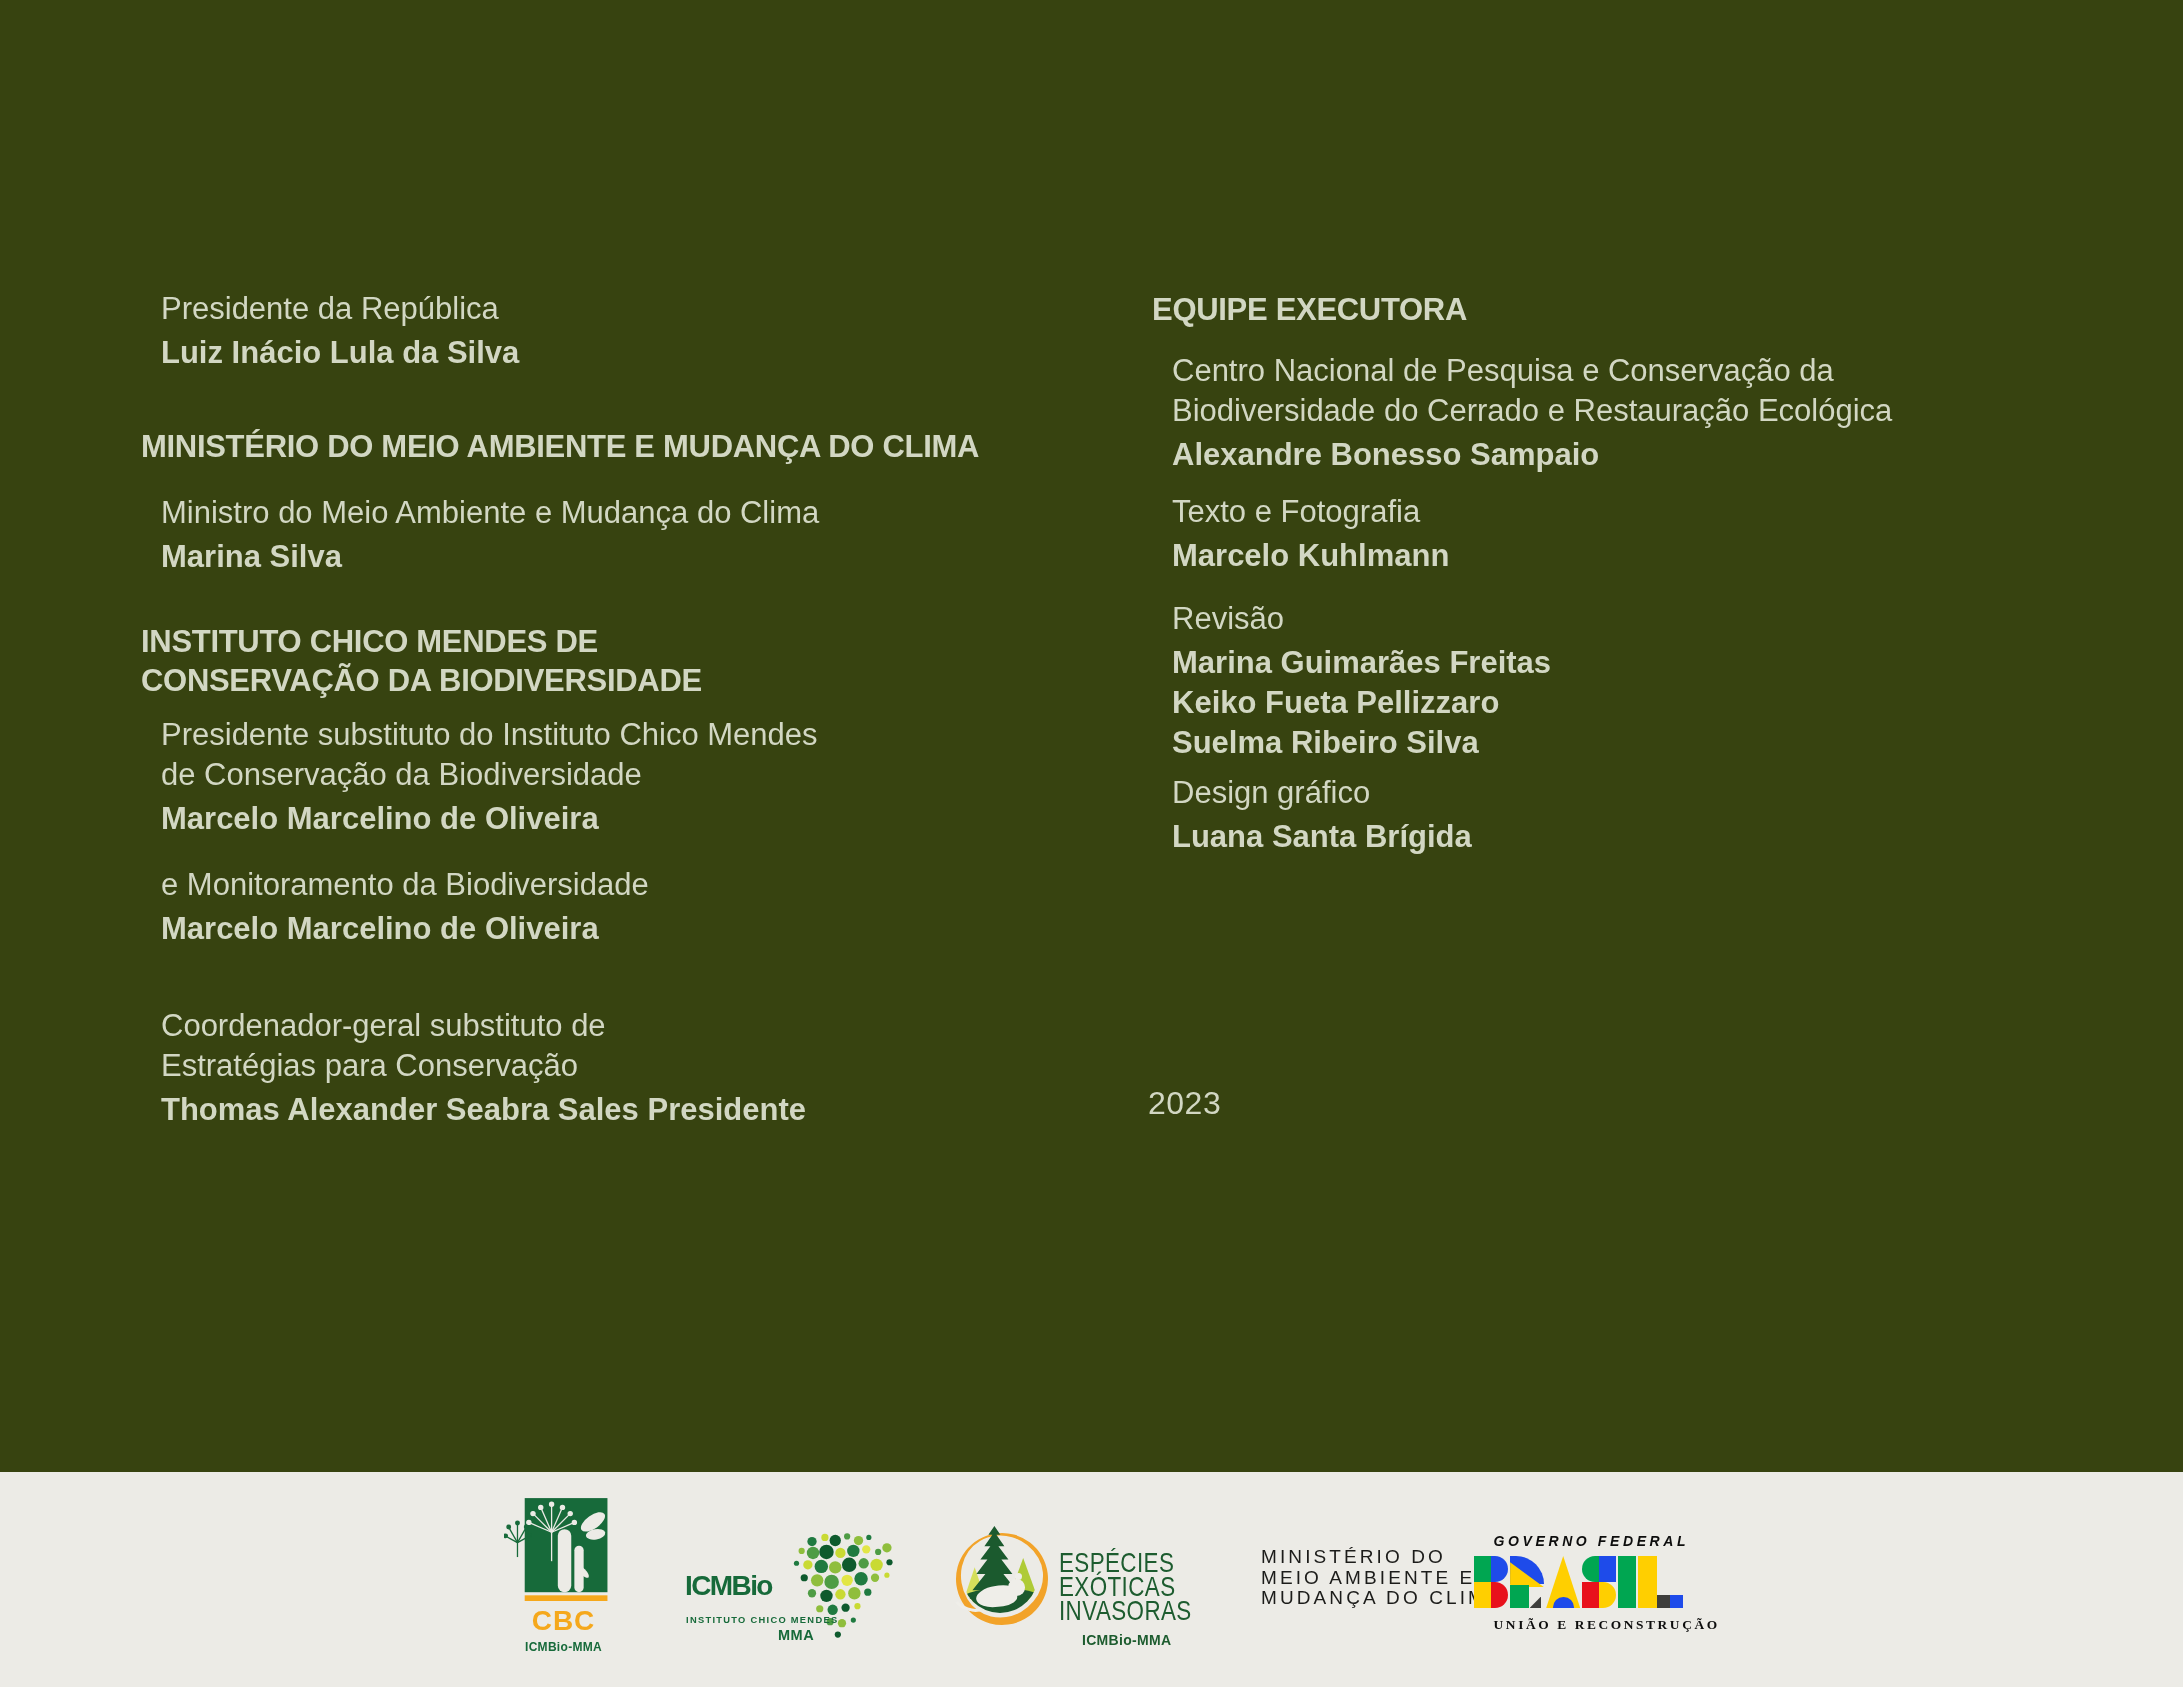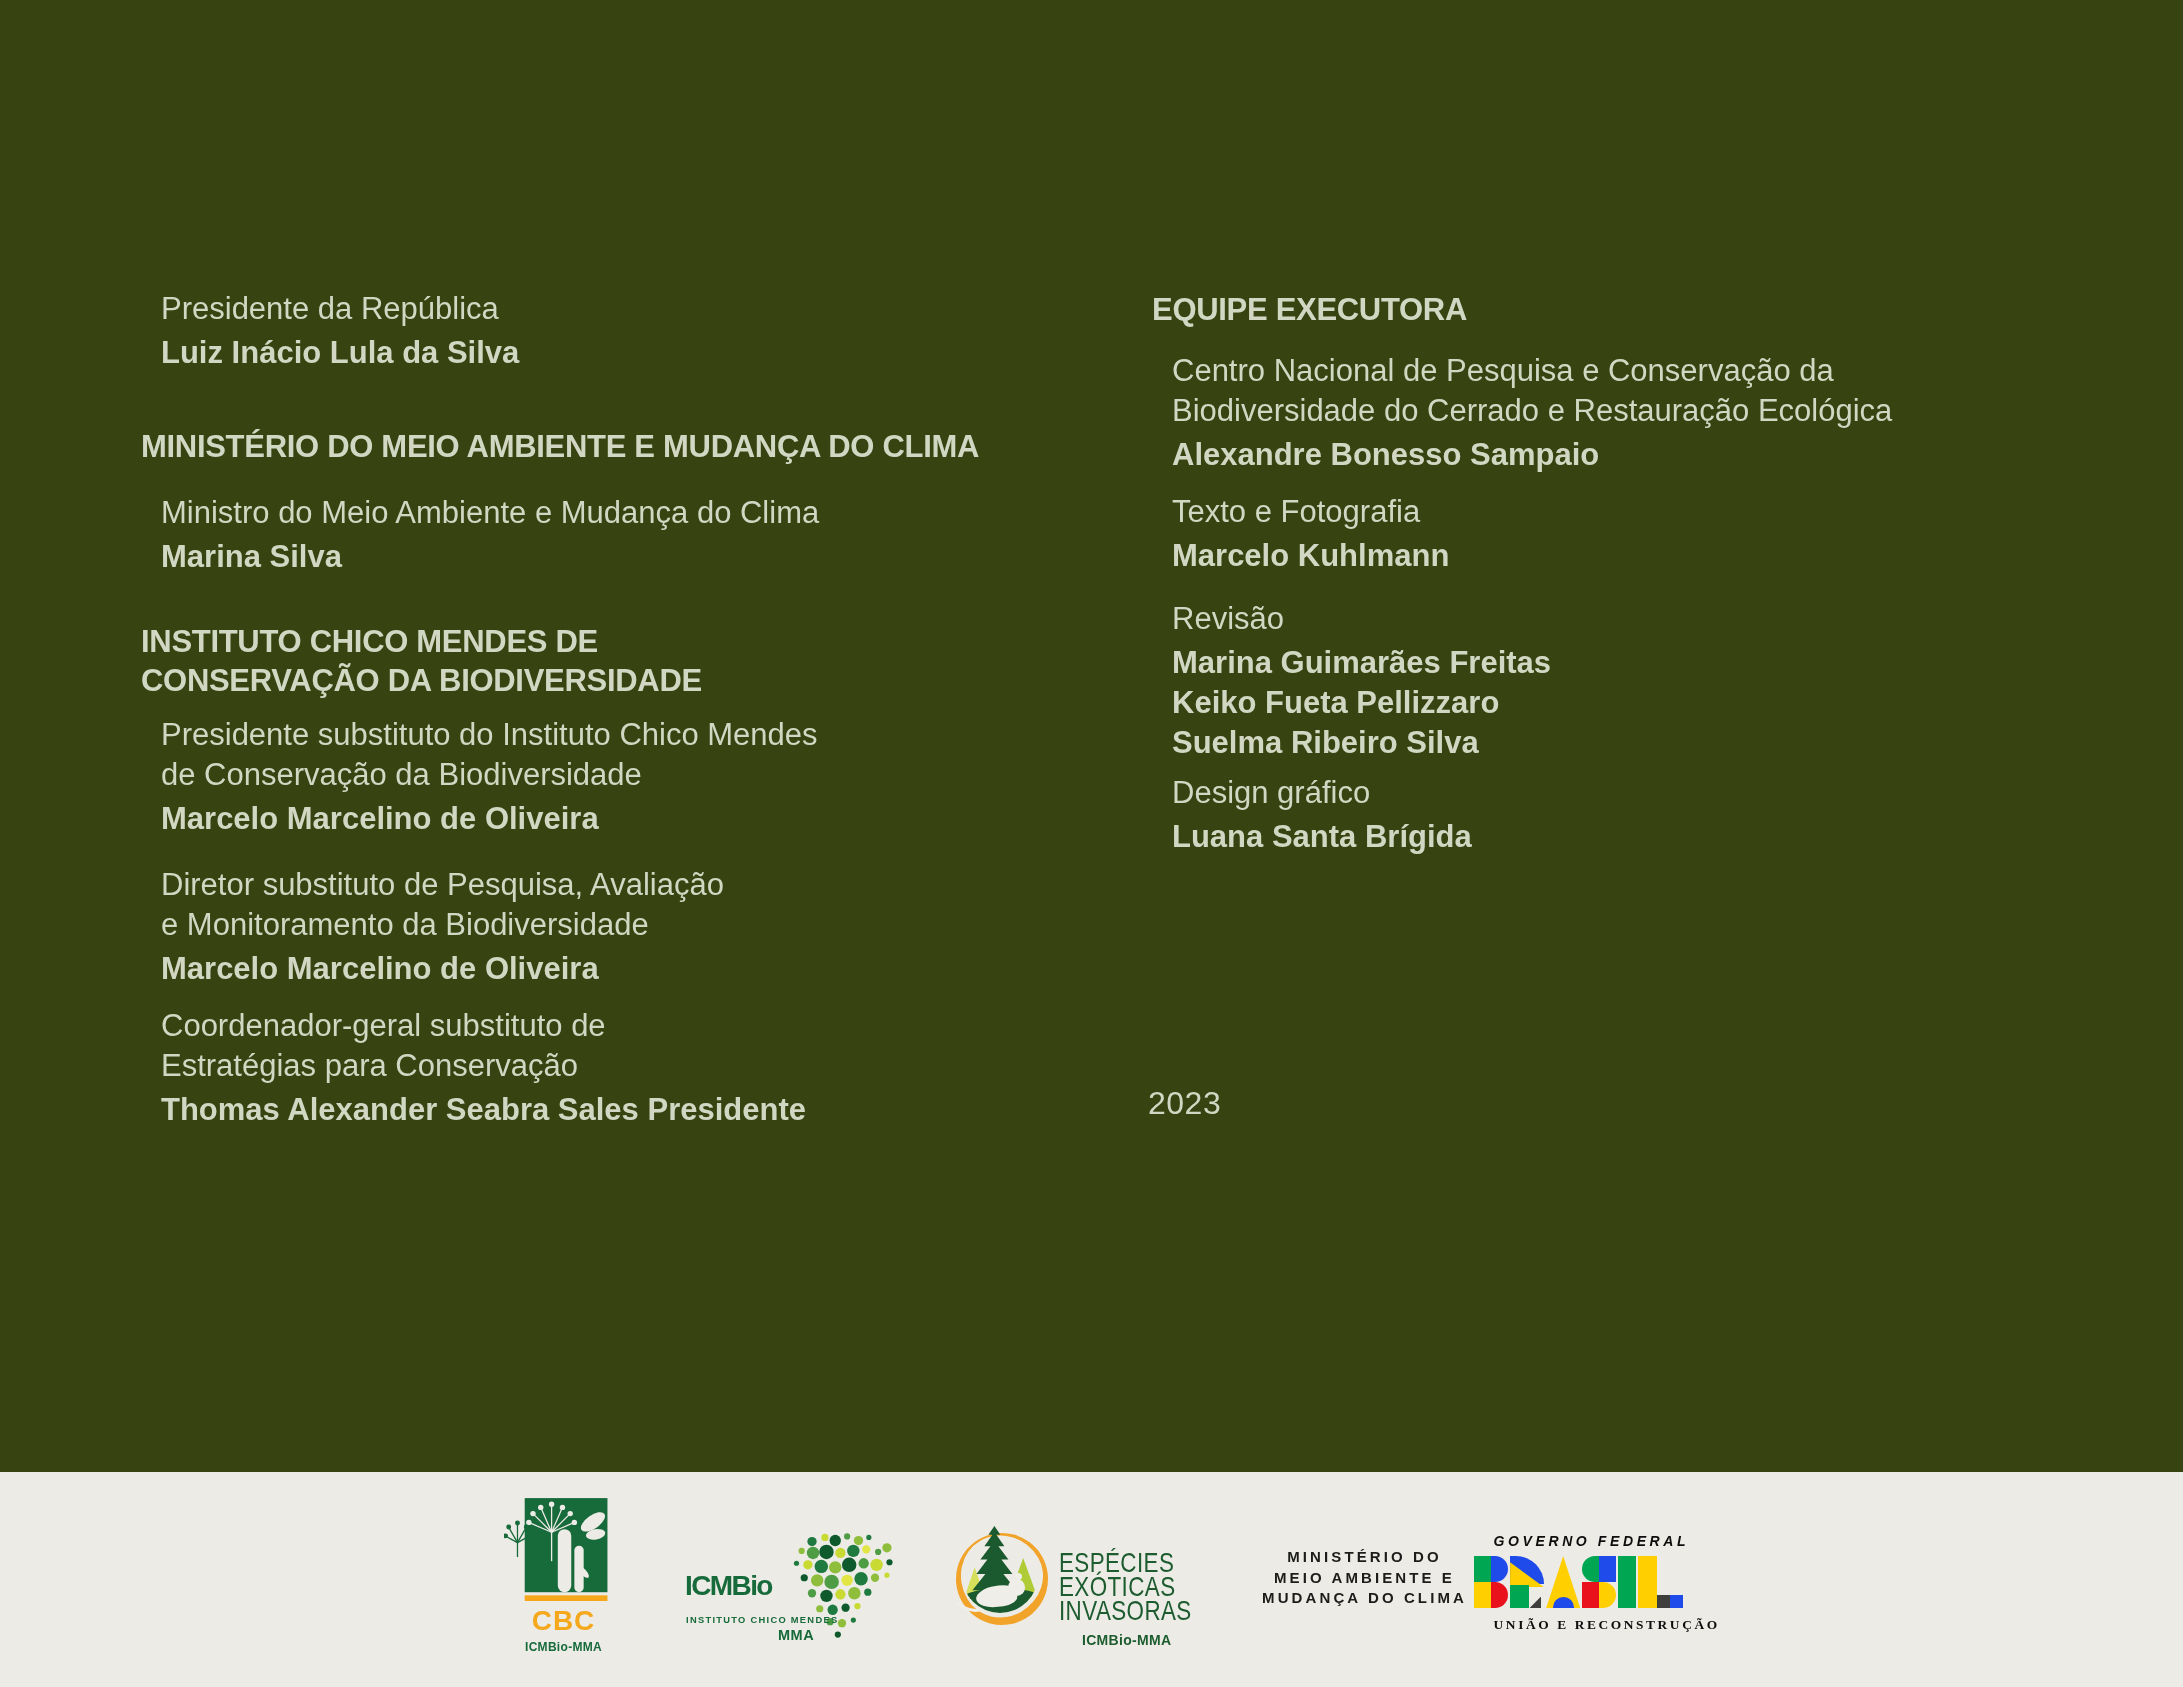"Diretor substituto de Pesquisa," div { html: <div>Diretor substituto de Pesquisa, Avaliação</div> -> none }
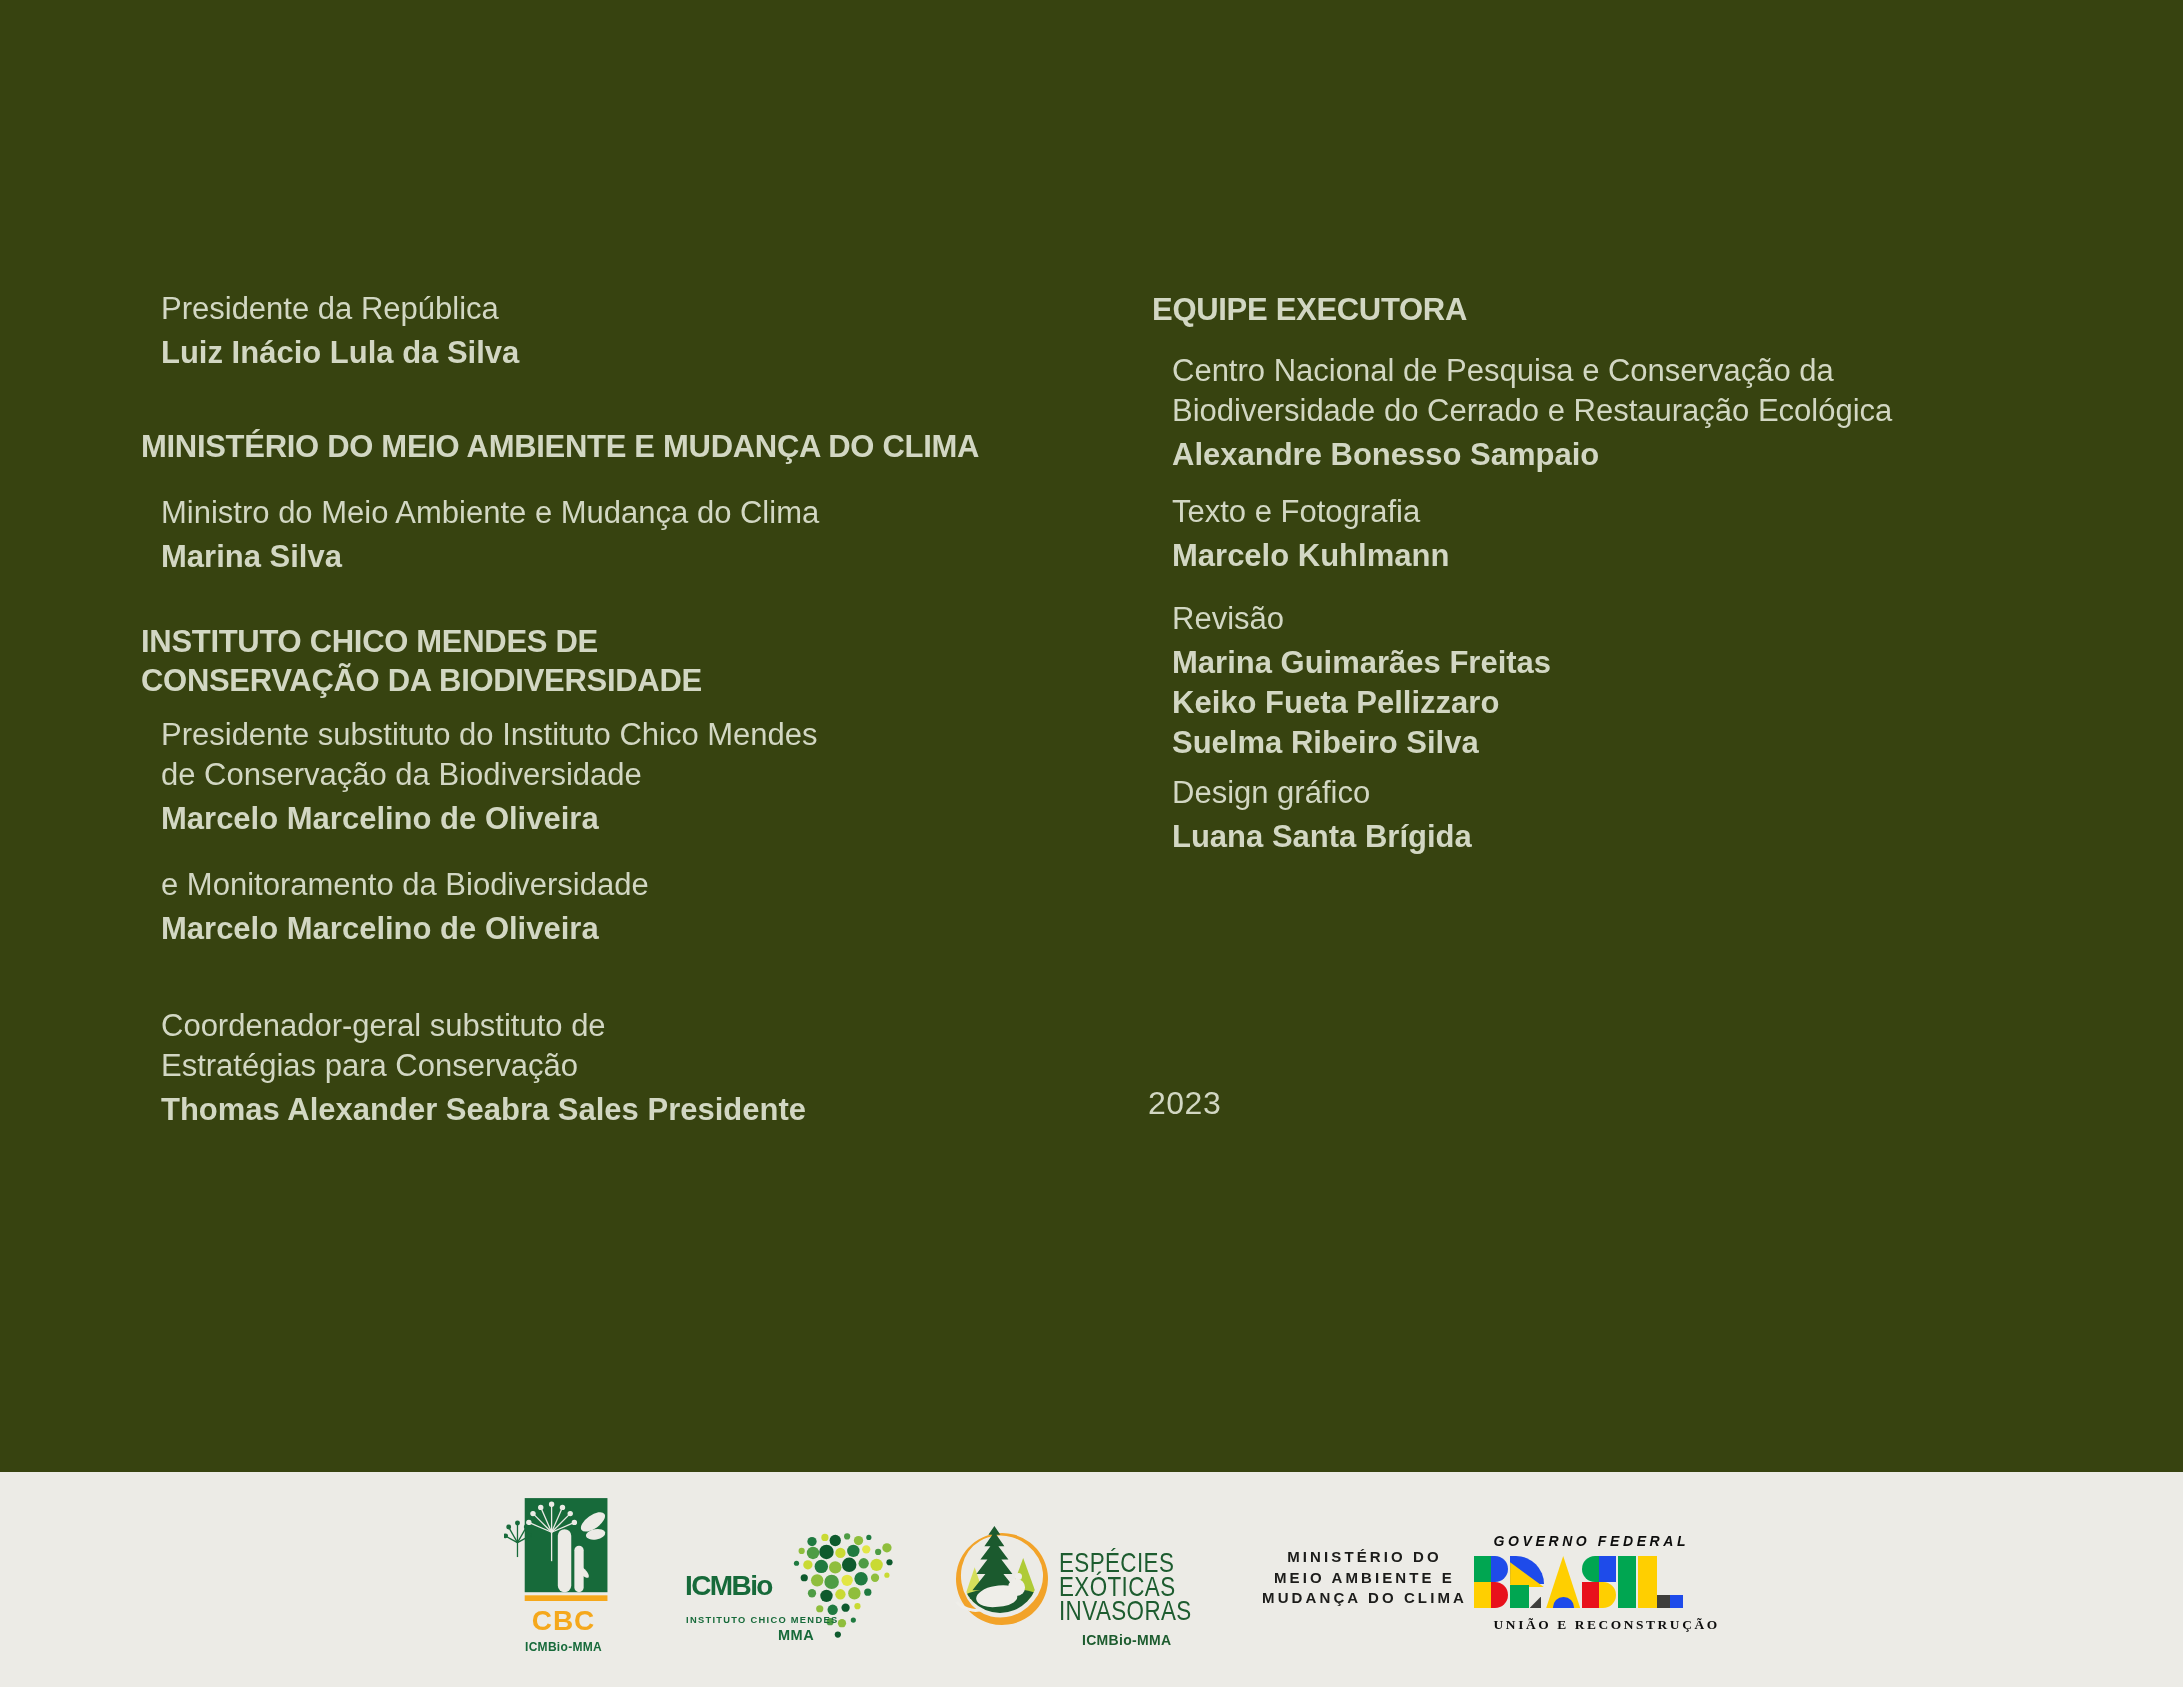"MINISTÉRIO DO" .ministry { font-size: 15px -> 19px; font-weight: 700 -> 400; text-align: center -> none }
